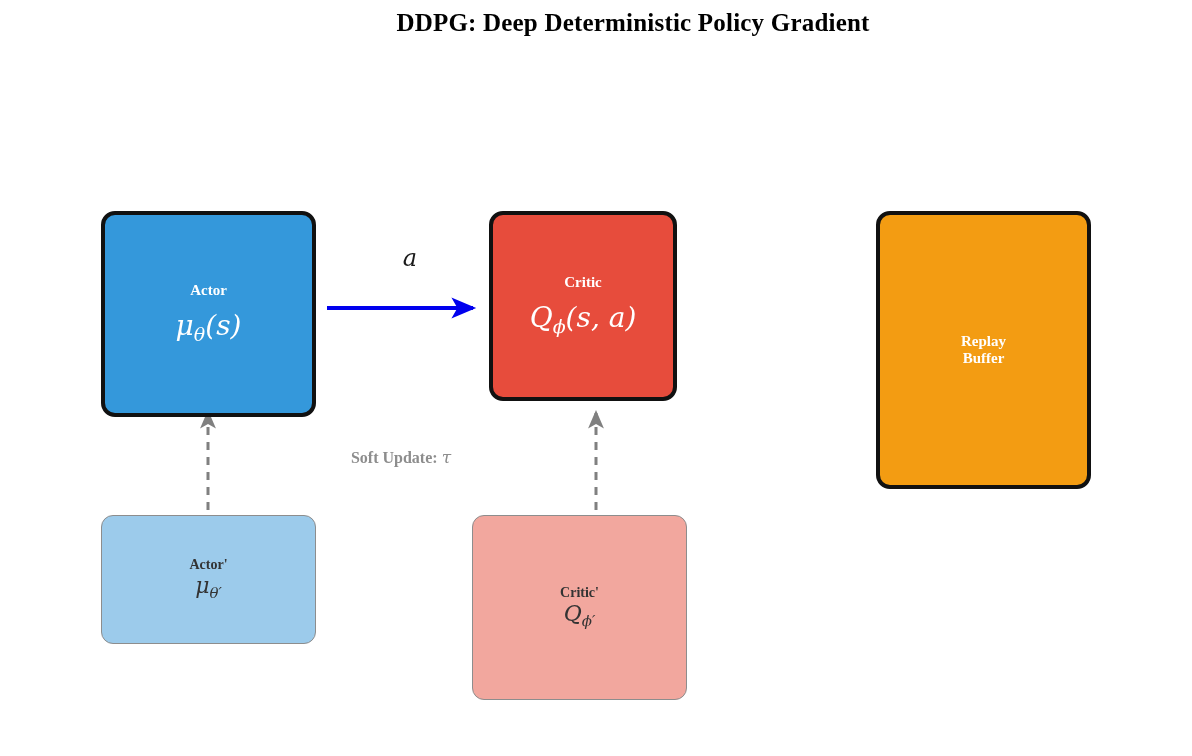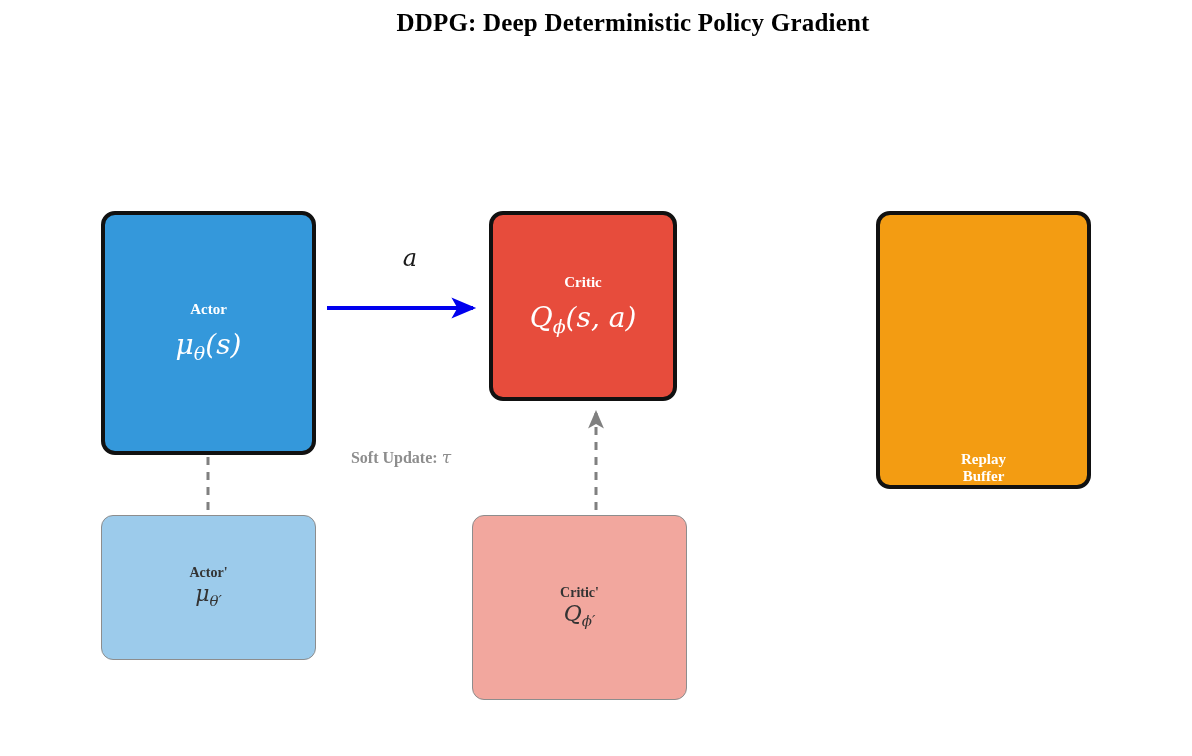"Actor" #node-actor { height: 244px -> 206px }
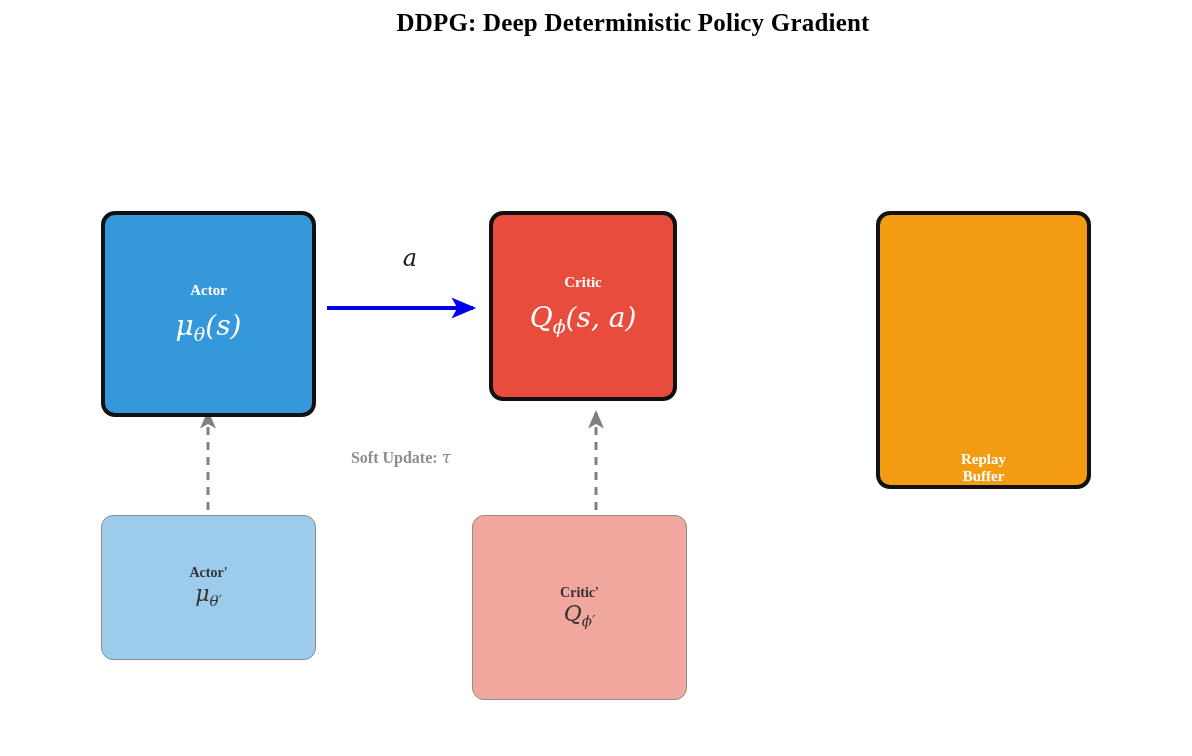"Replay" div.node { justify-content: flex-end -> none }
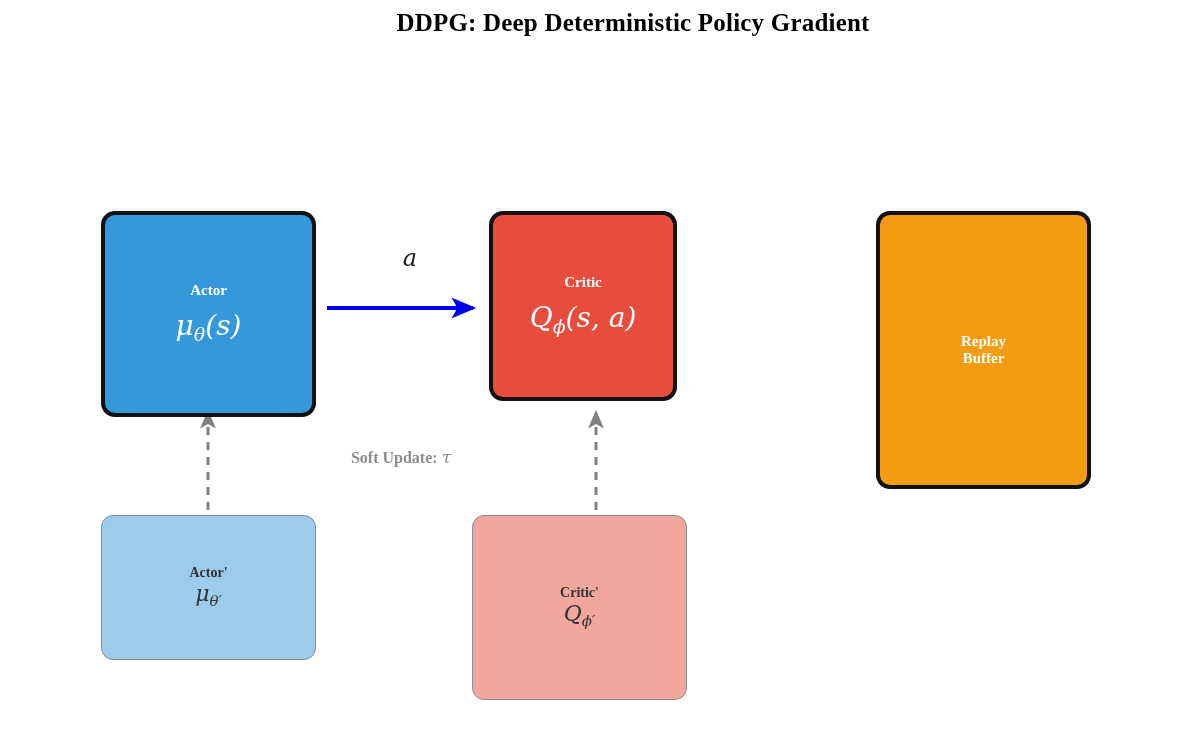"Actor'" #node-actor-target { height: 145px -> 129px }
